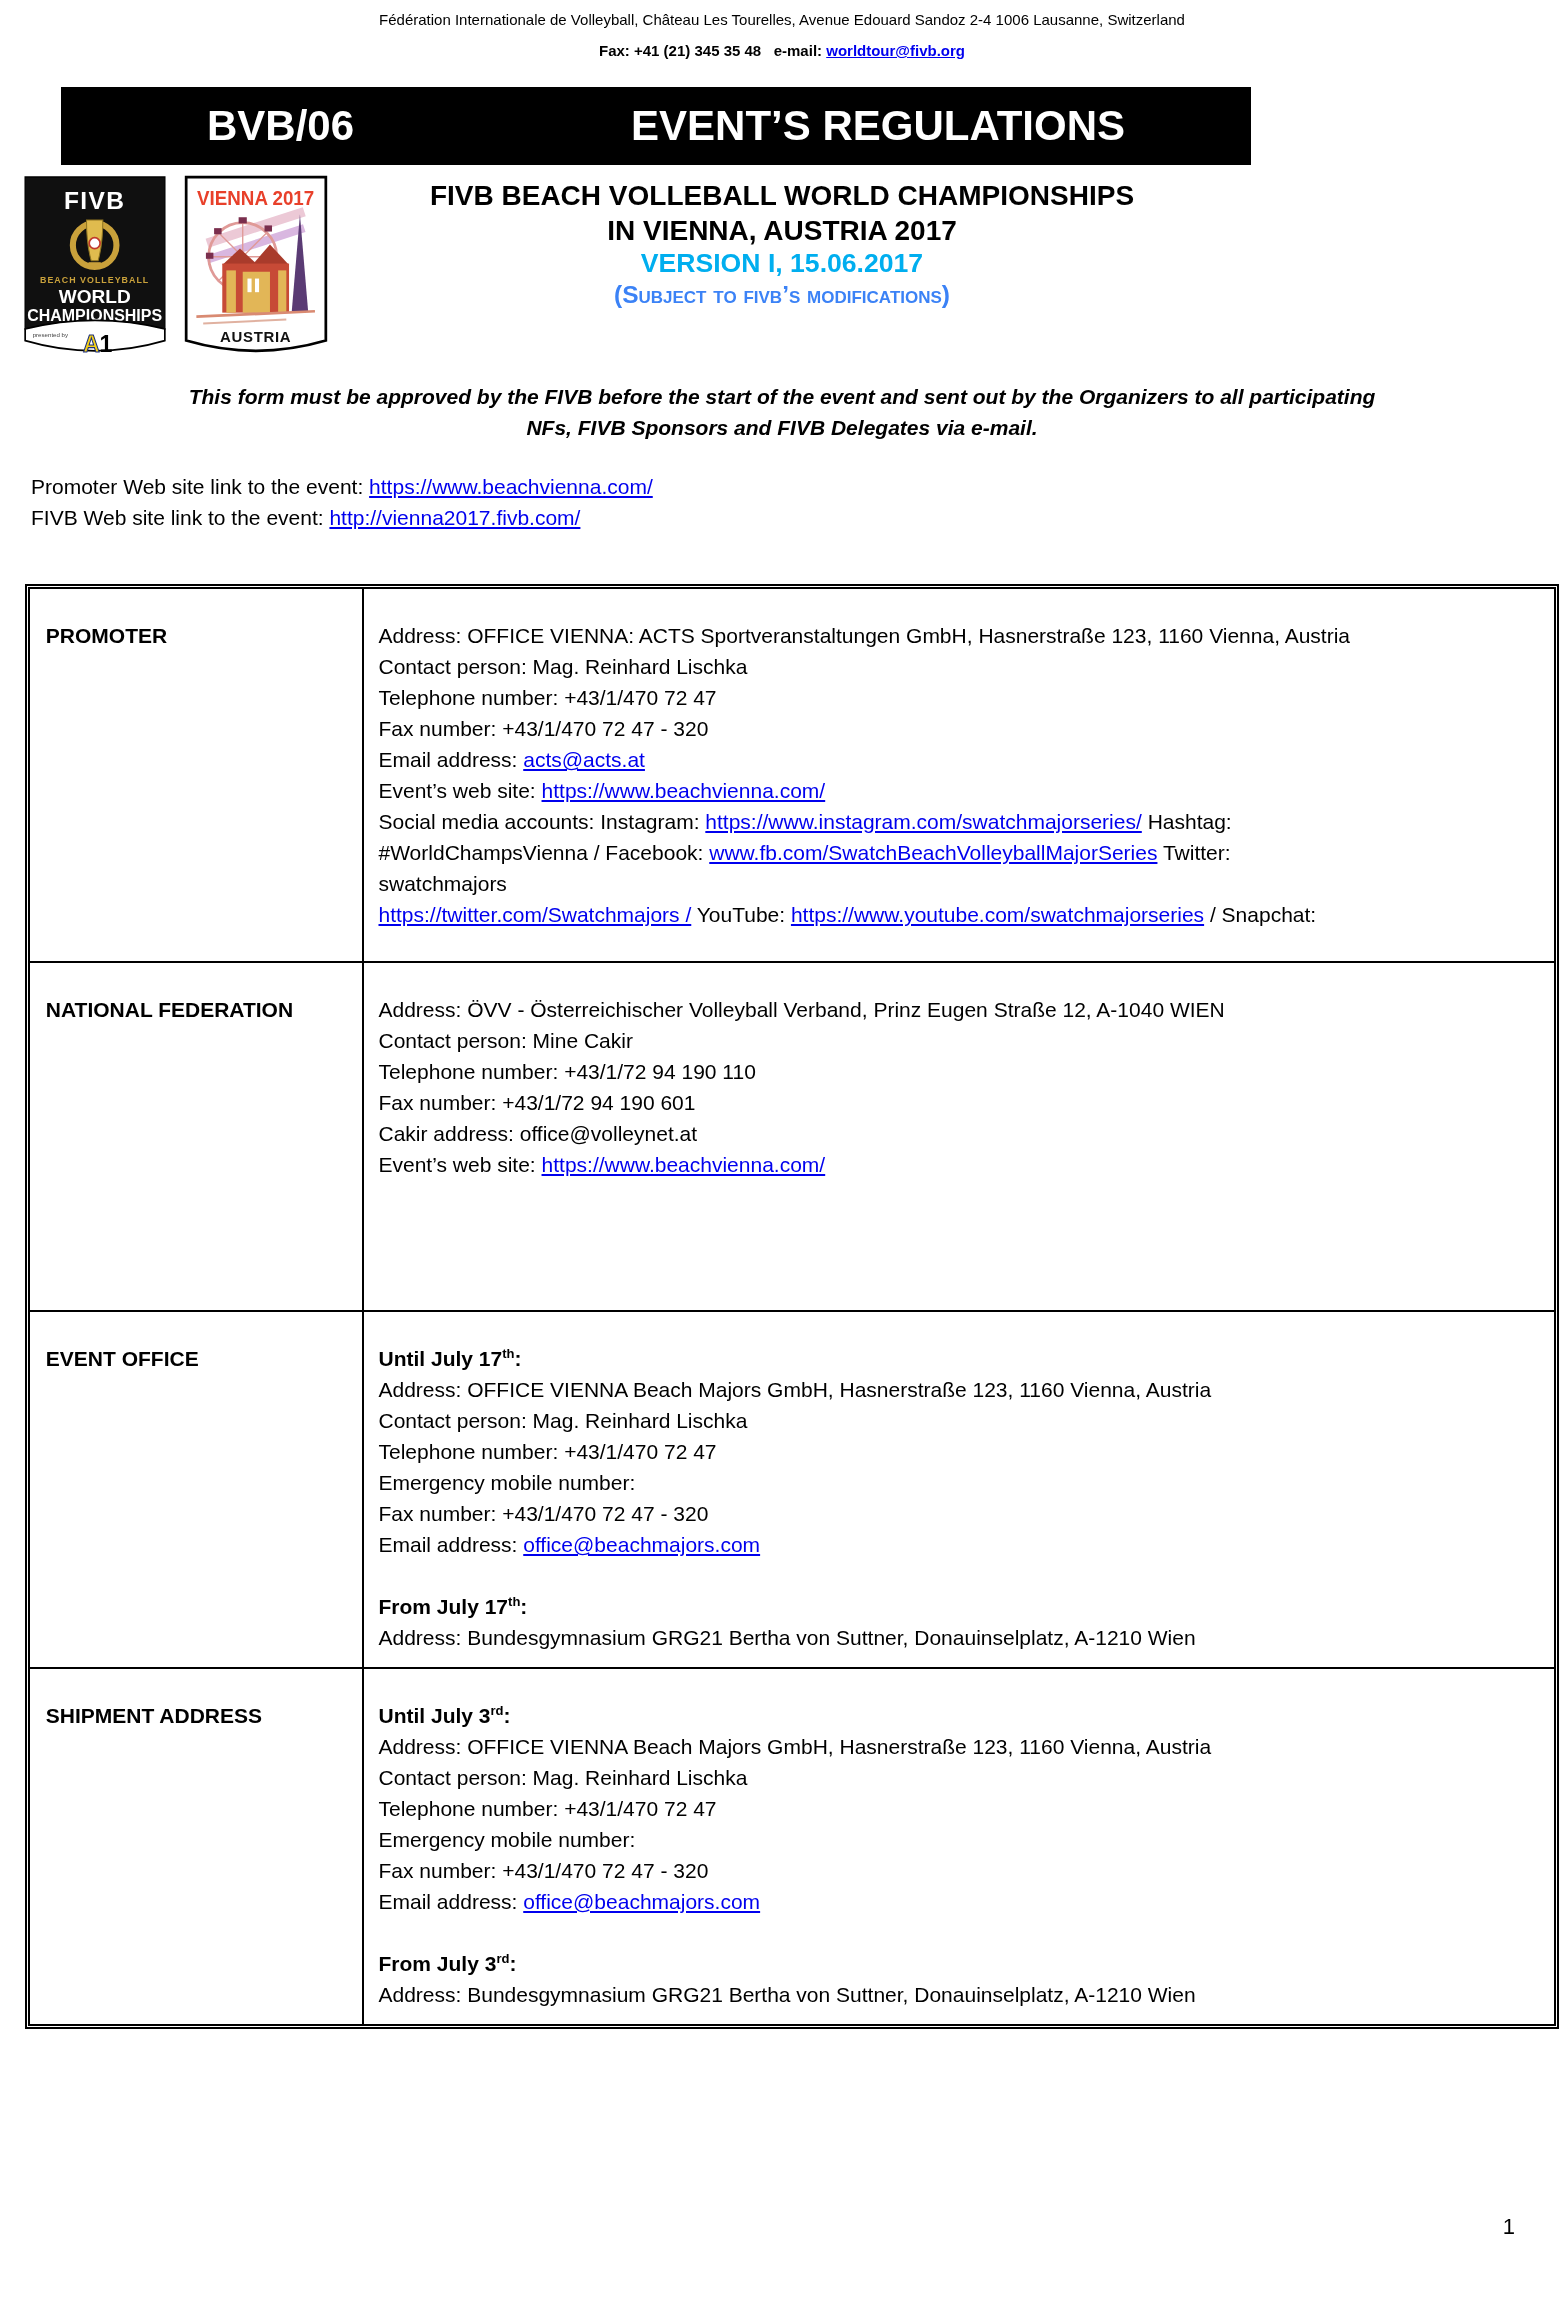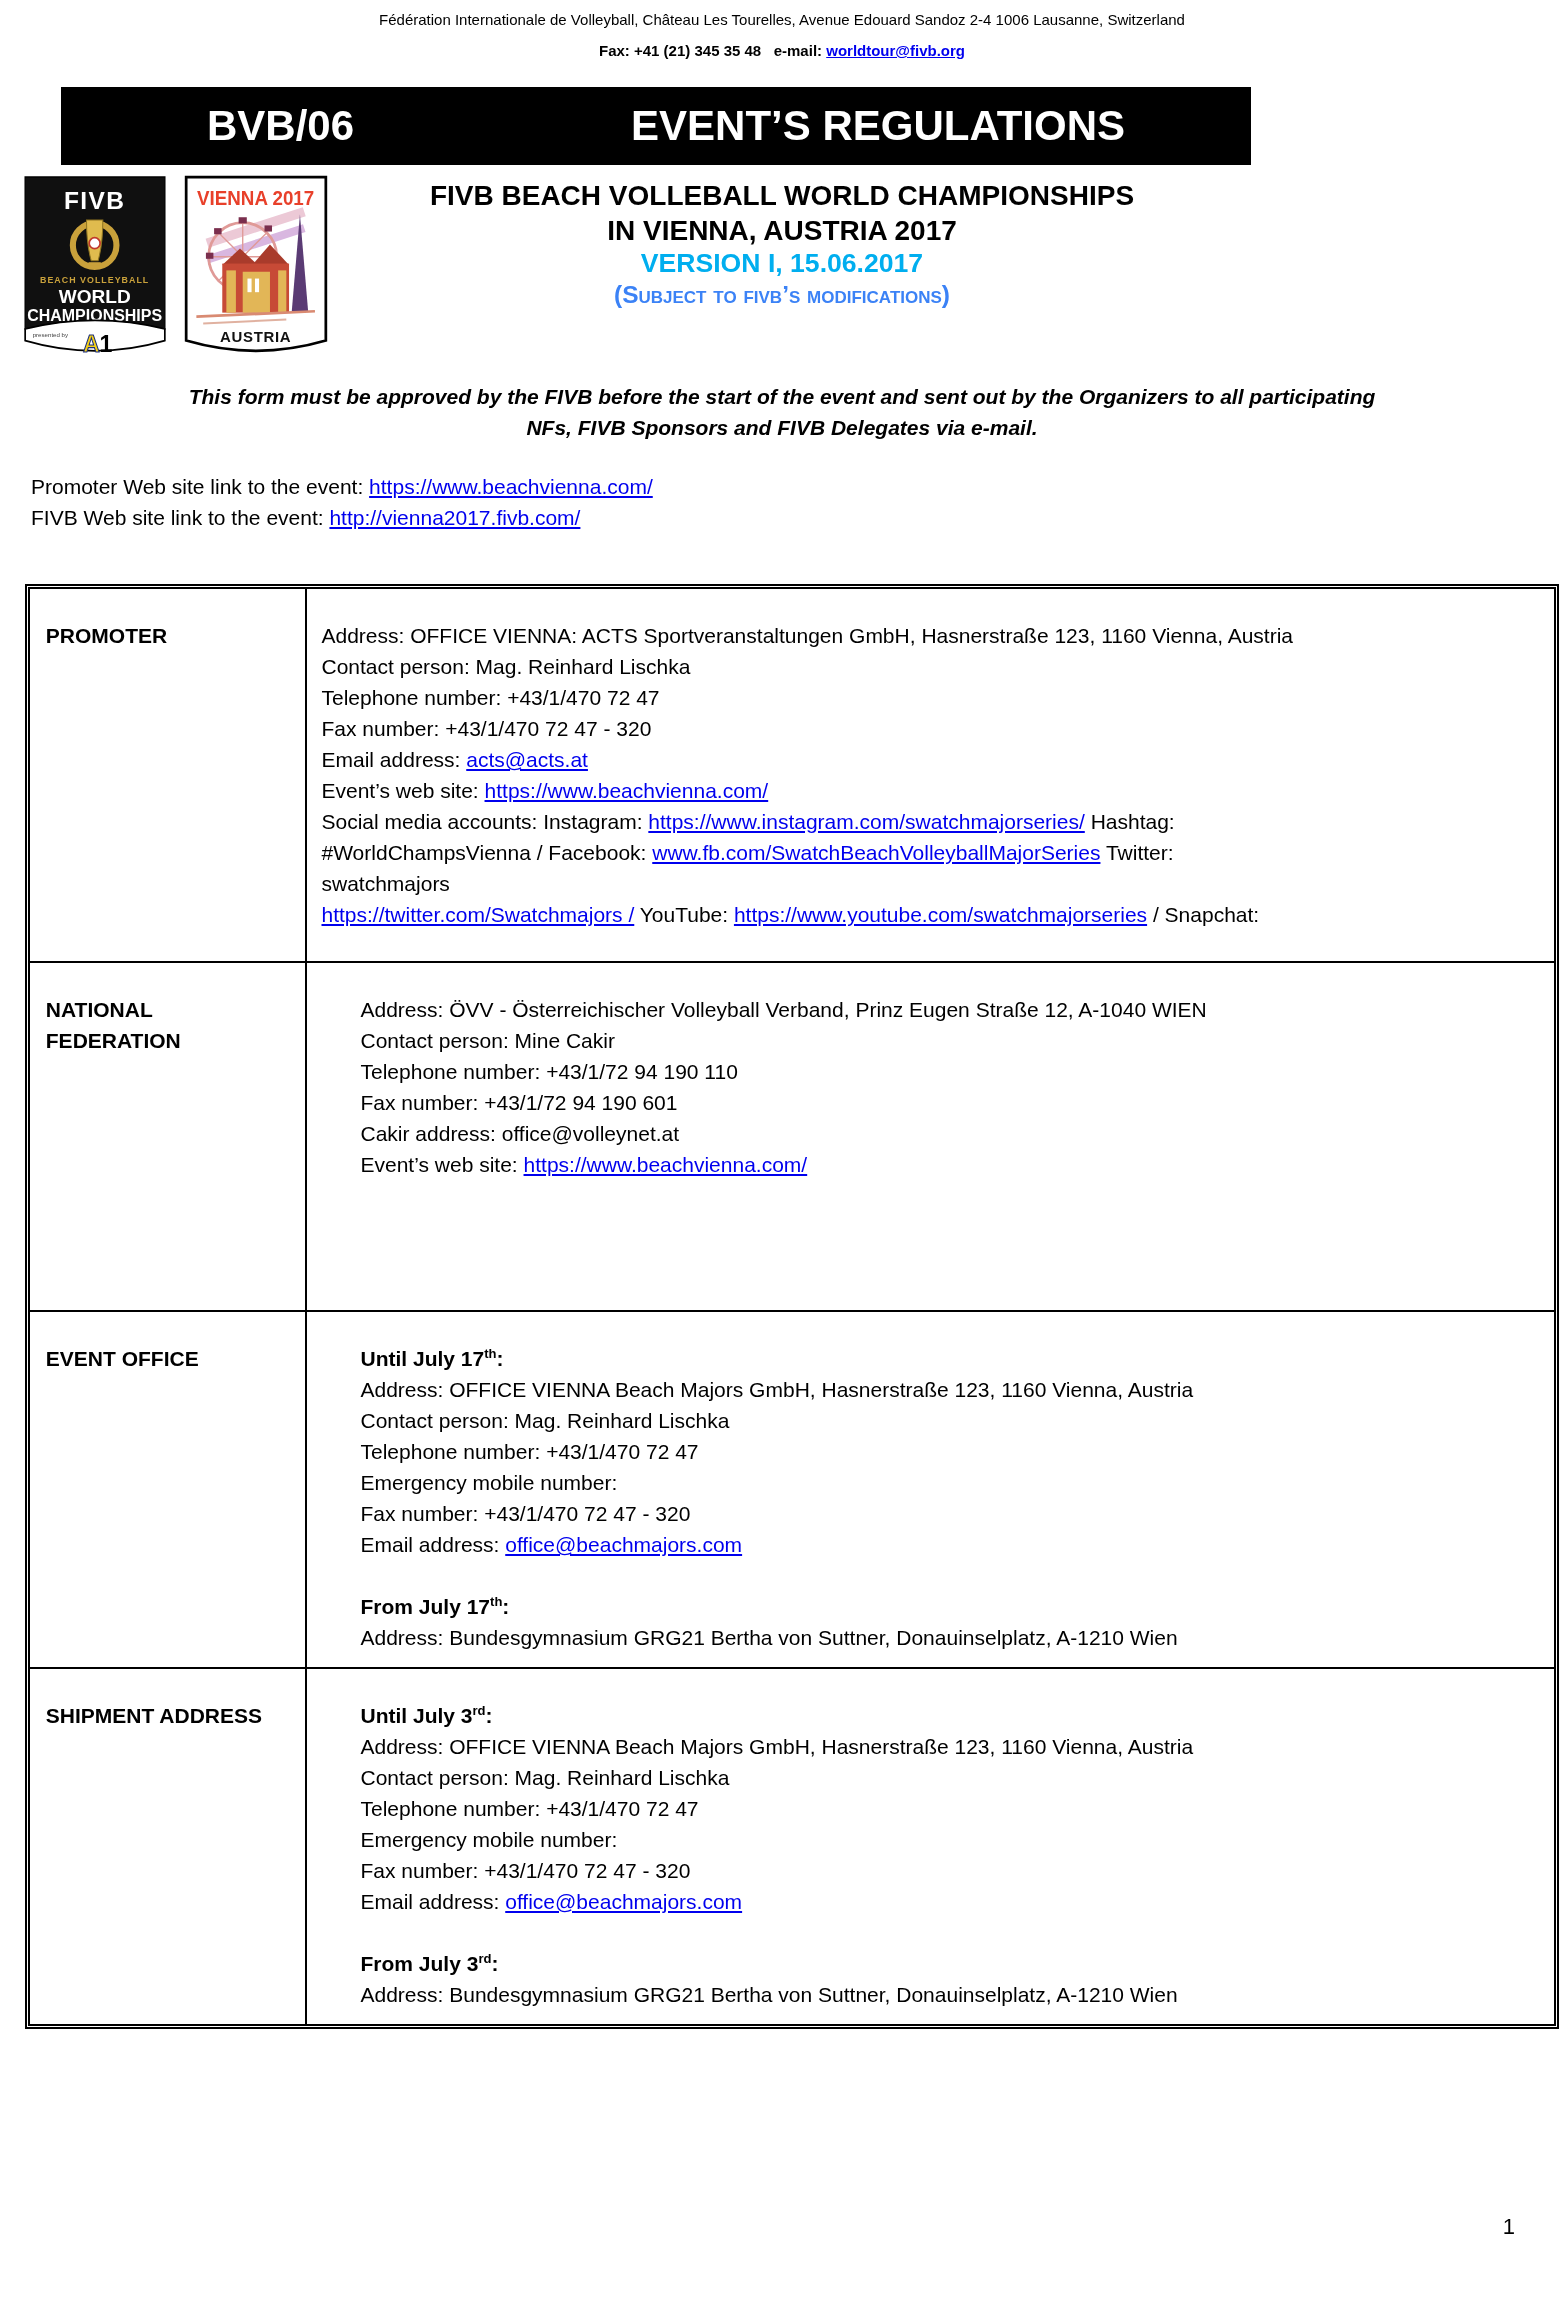"PROMOTER" .t-label { width: 277px -> 334px }
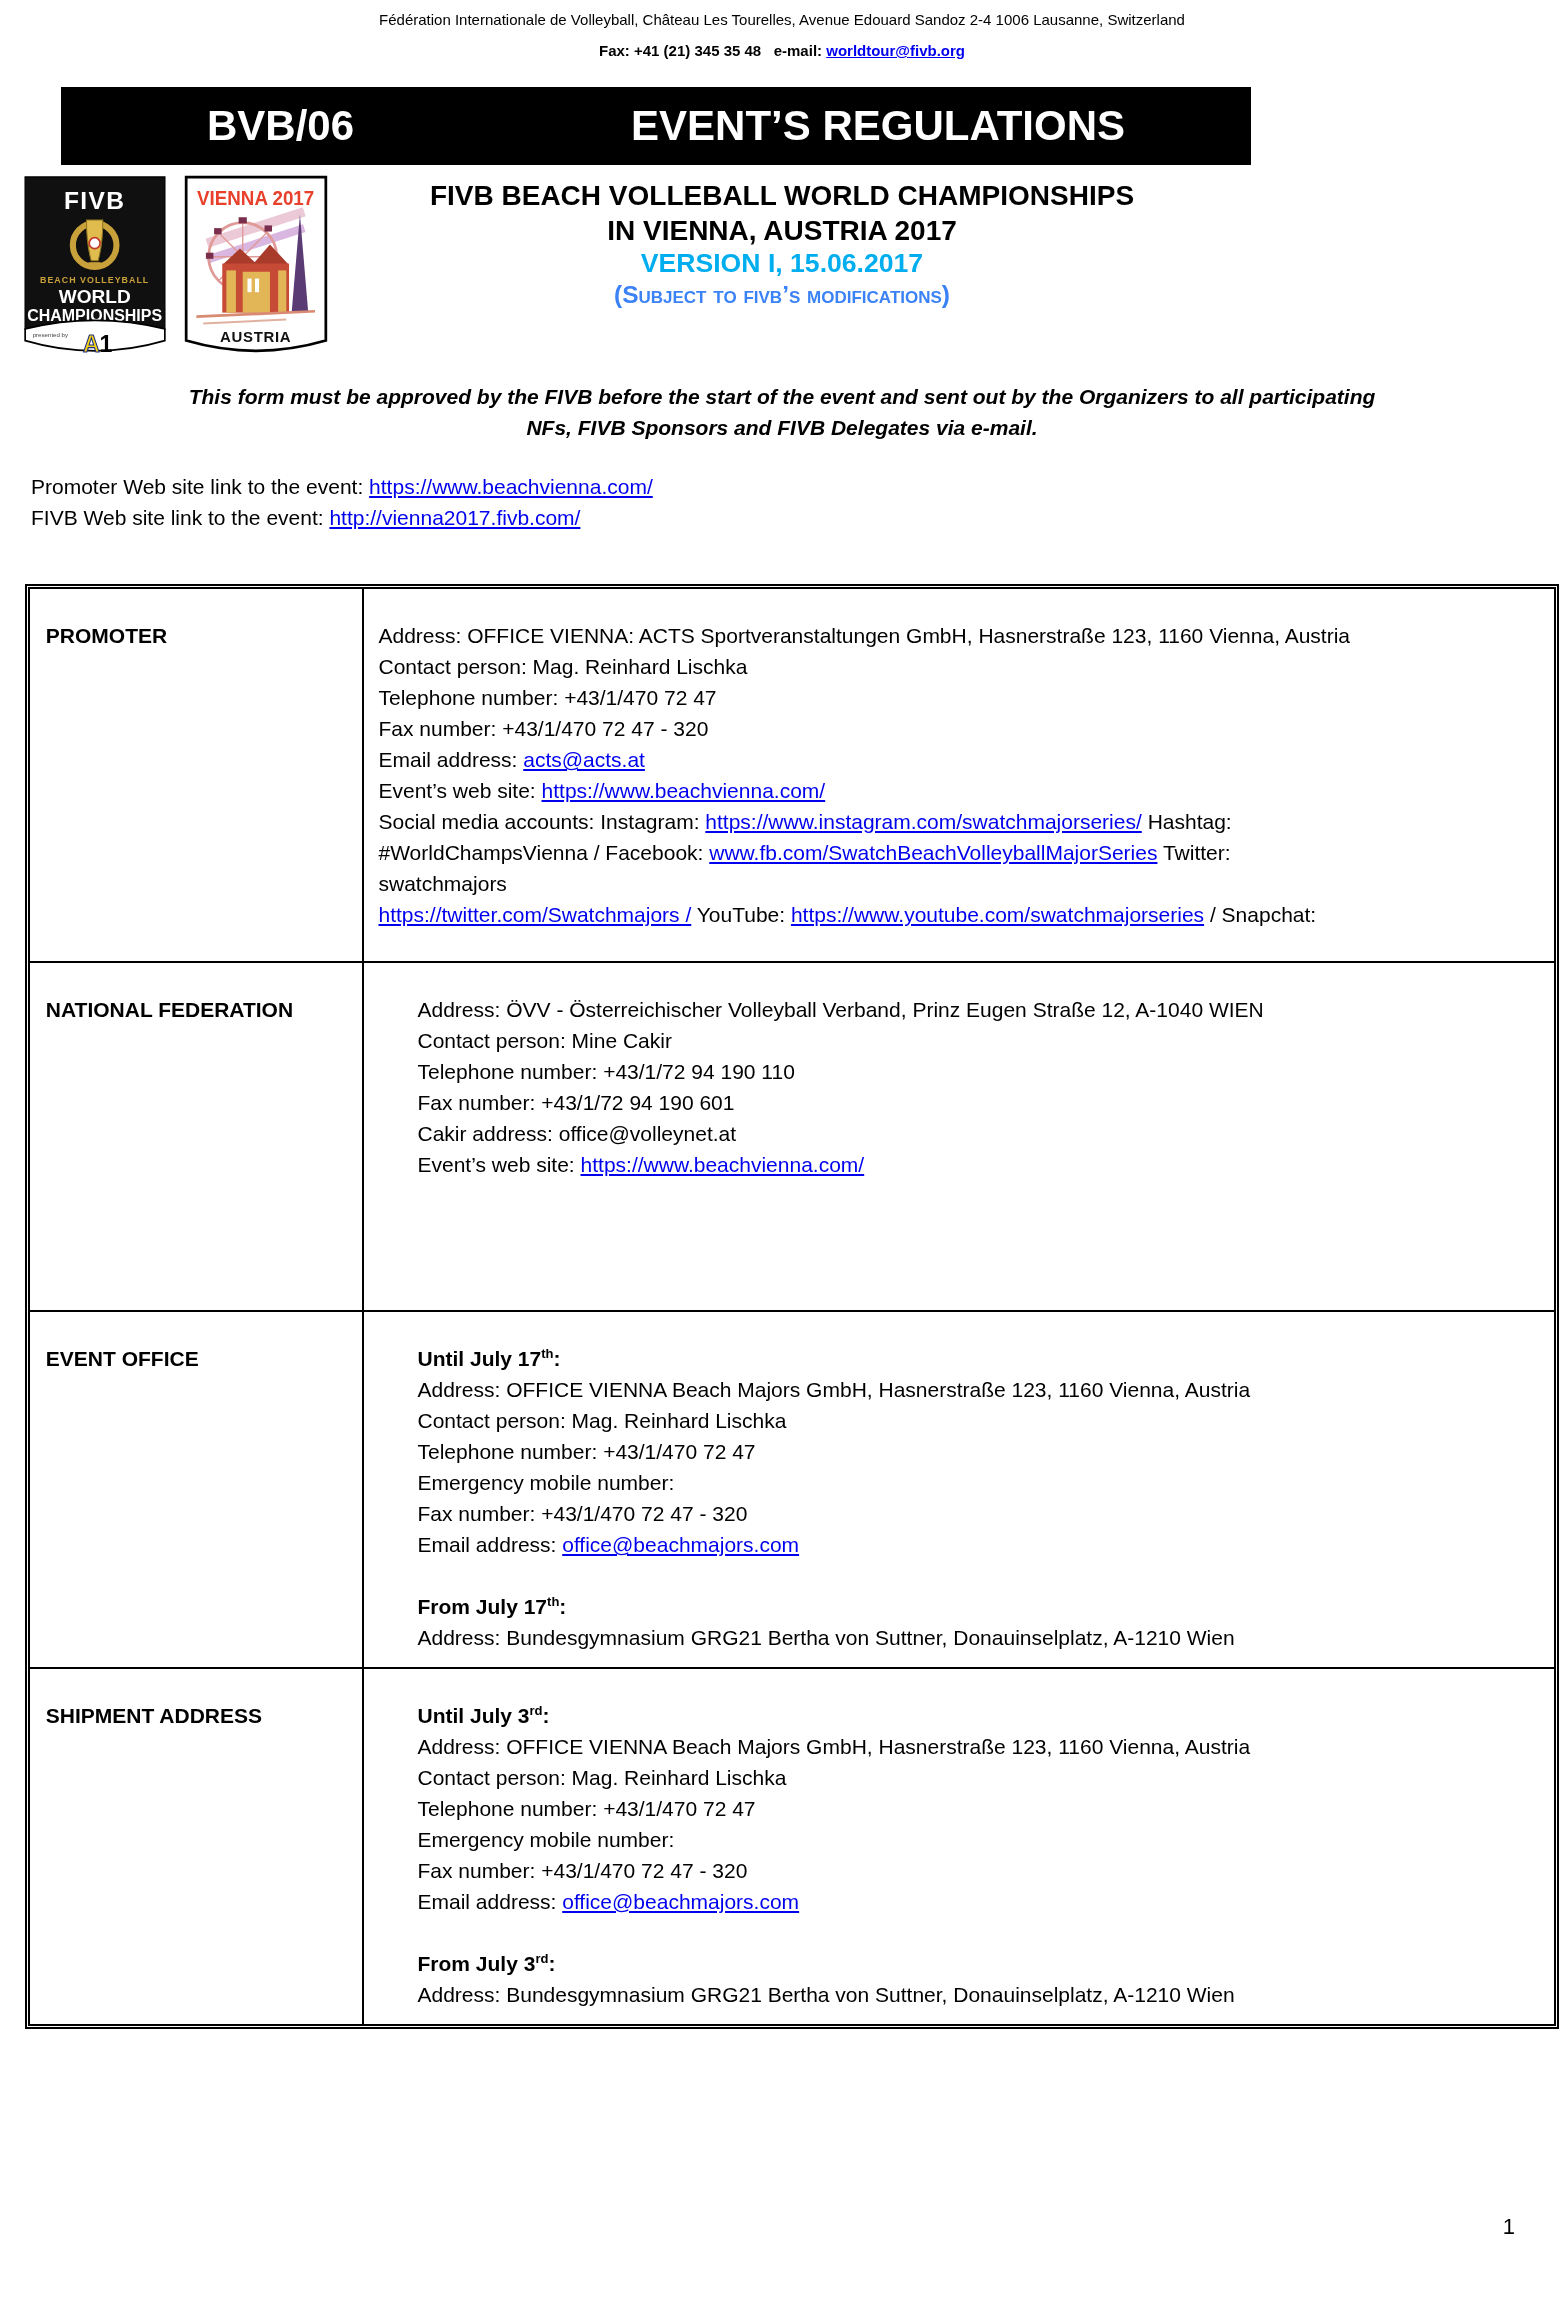"NATIONAL FEDERATION" .t-row + .t-row { gap: 39px -> none }
